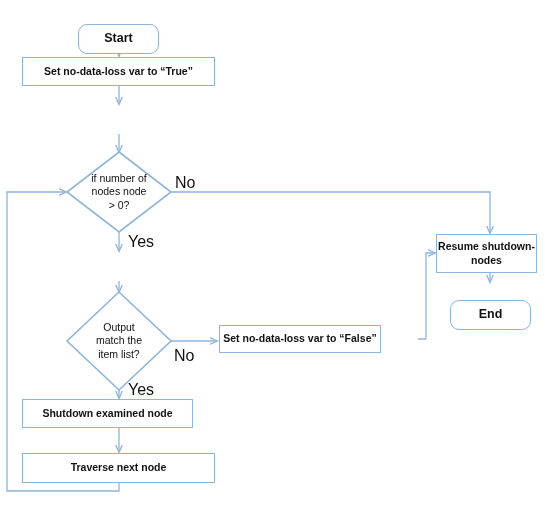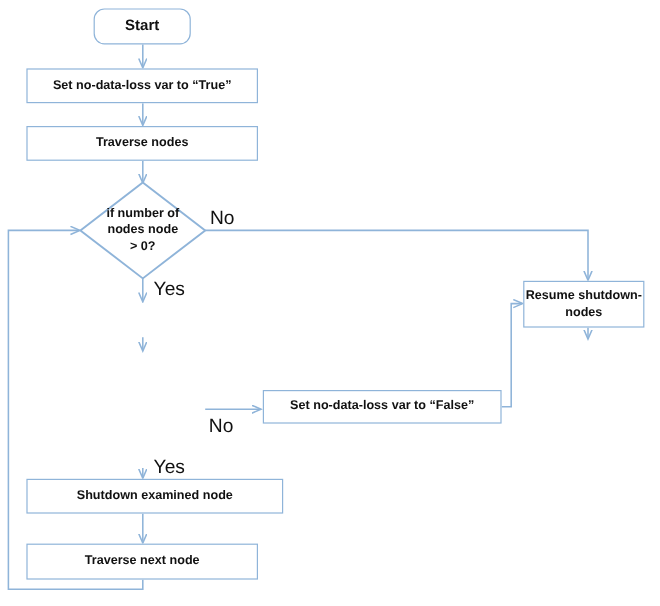"Start" .terminator { margin-top: none -> 17px }
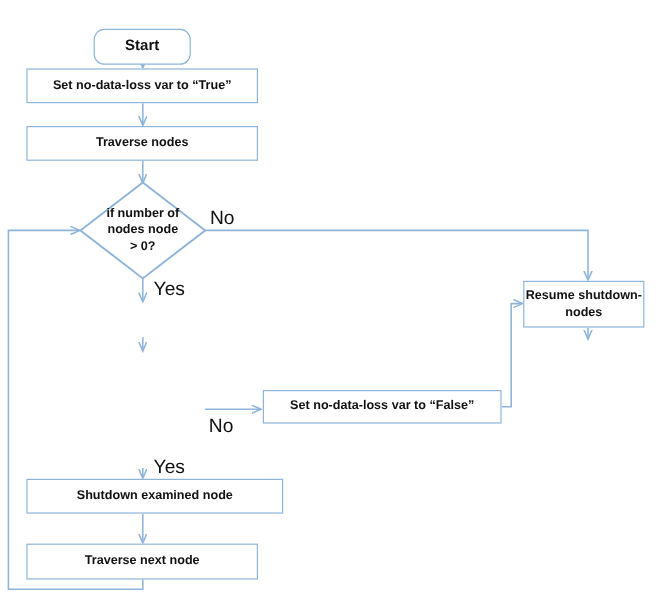"Traverse nodes" div.node { html: <div> <span>Traverse nodes</span> </div> -> none }
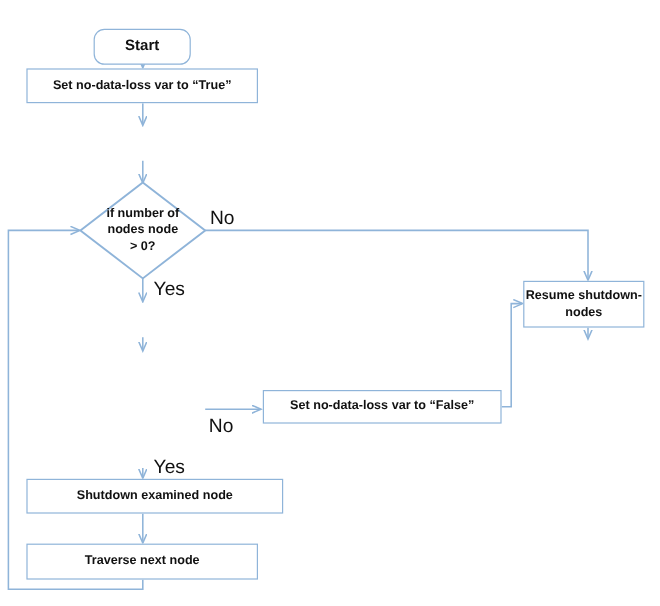"if number of" .diamond-label { font-weight: bold -> normal }
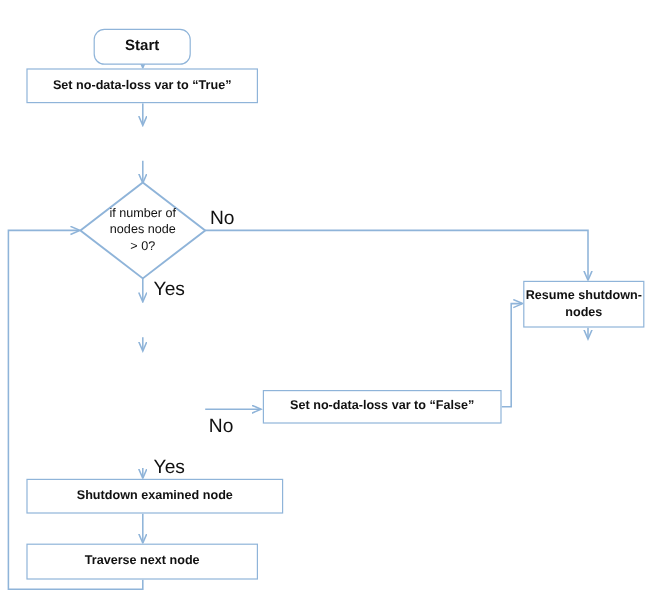"End" div.node { html: none -> <div> <span>End</span> </div> }
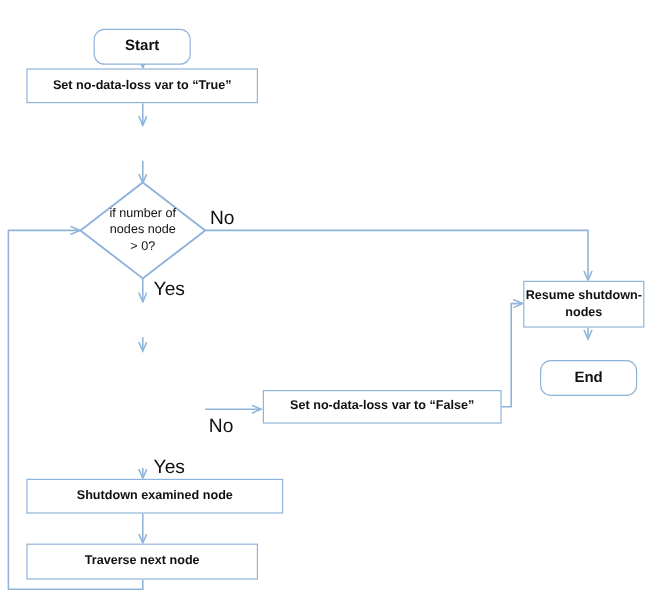"Output" div.diamond-wrap { html: none -> <div> <svg> <polygon></polygon> </svg> <div> <div> <div>Output</div> <div>match the</div> <div>item list?</div> </div> </div> </div> }
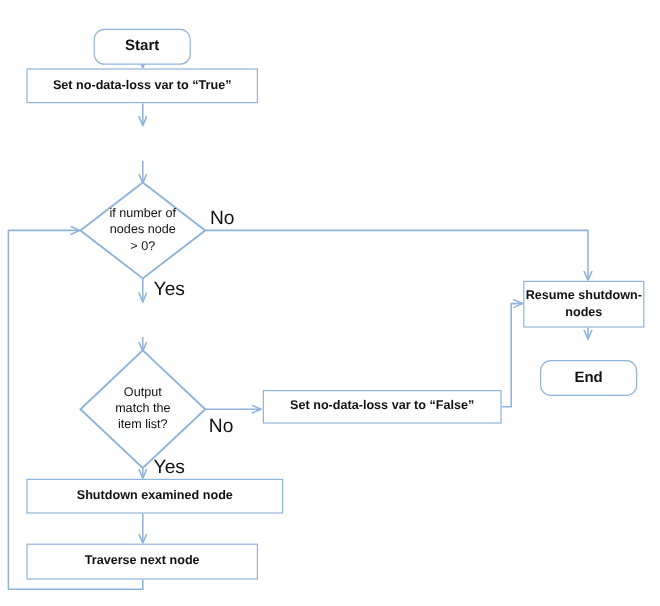"Set no-data-loss var to “False”" div.node { width: 199px -> 162px }
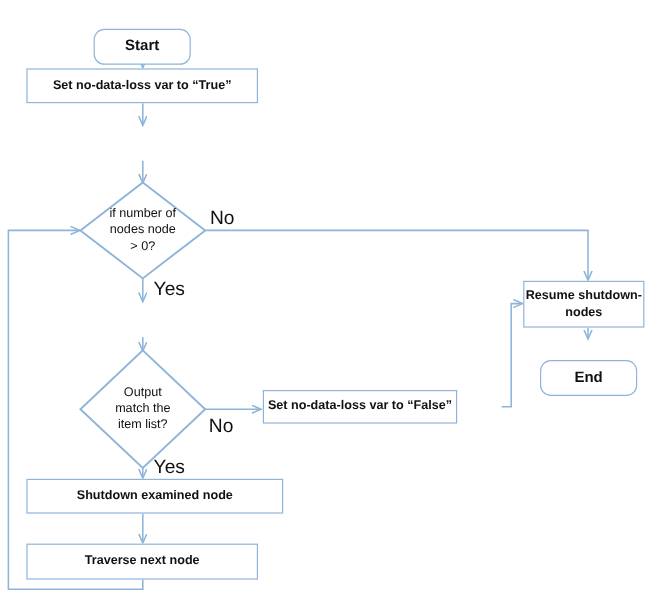"Shutdown examined node" div.node { width: 214px -> 171px }
